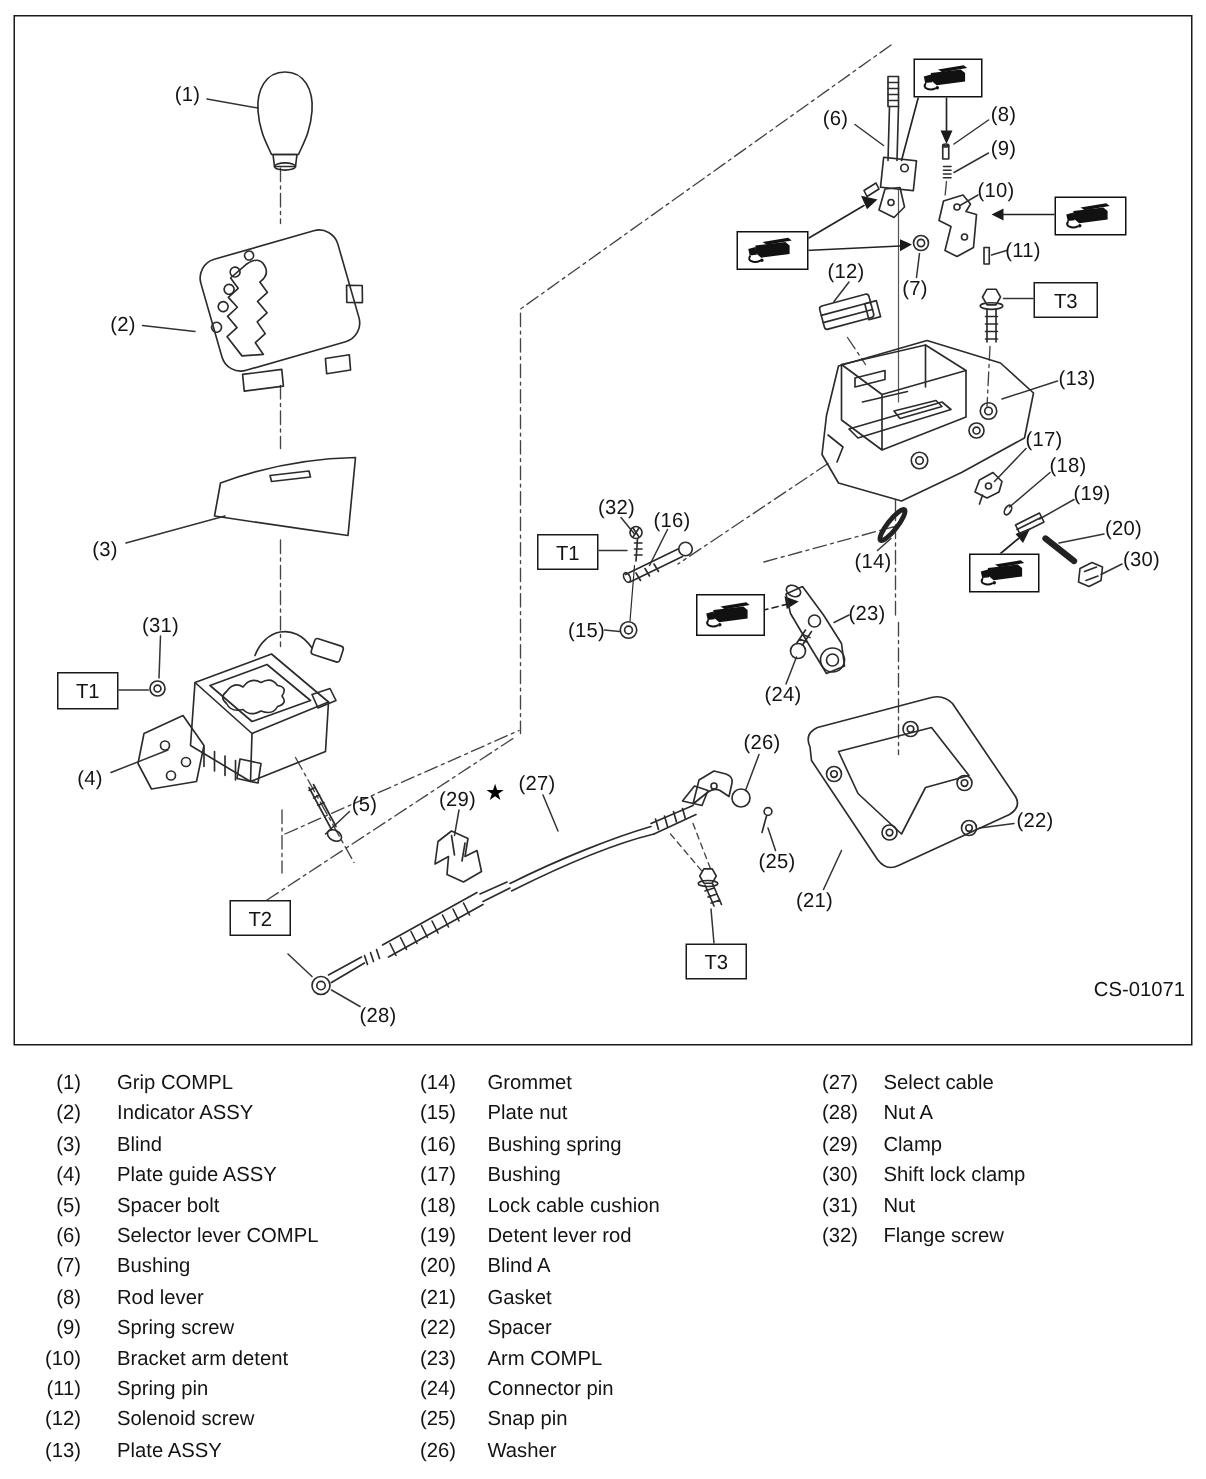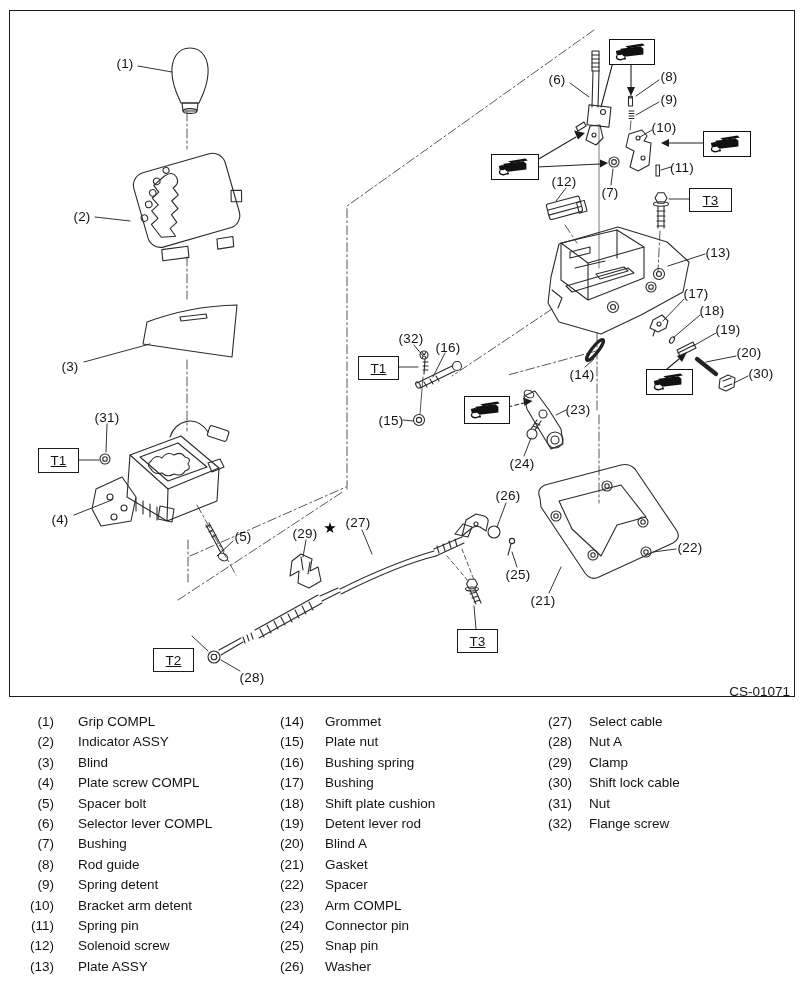"T3" .tbox { text-decoration: underline -> none }
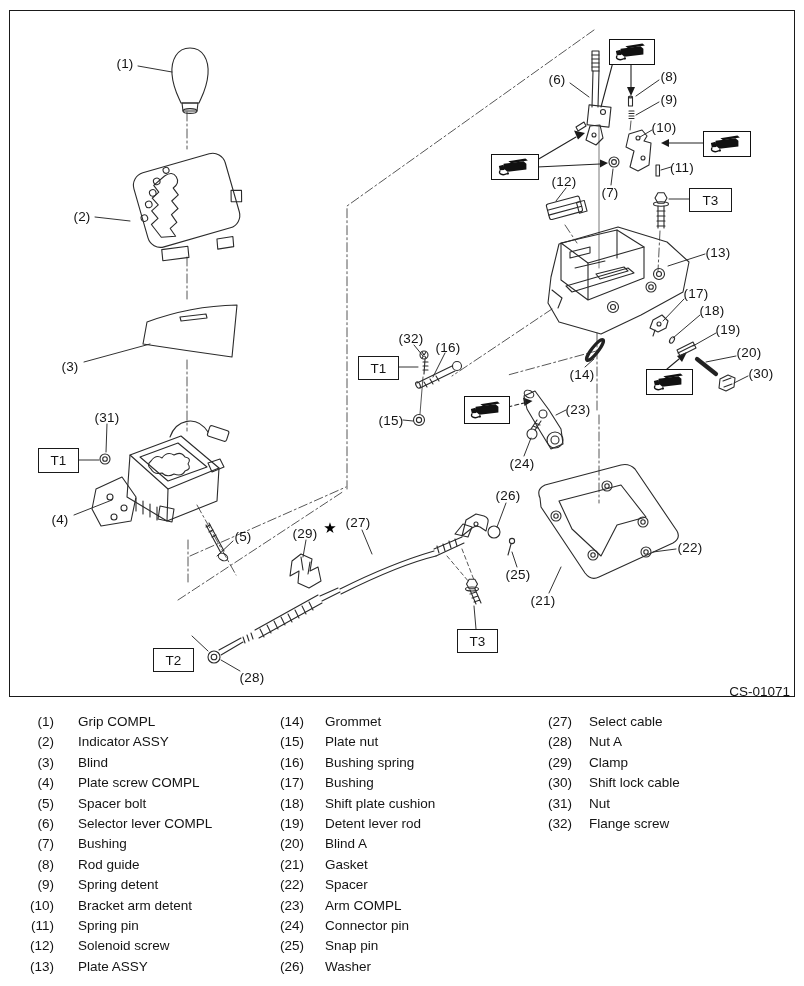"T2" div.tbox { top: 648px -> 600px }
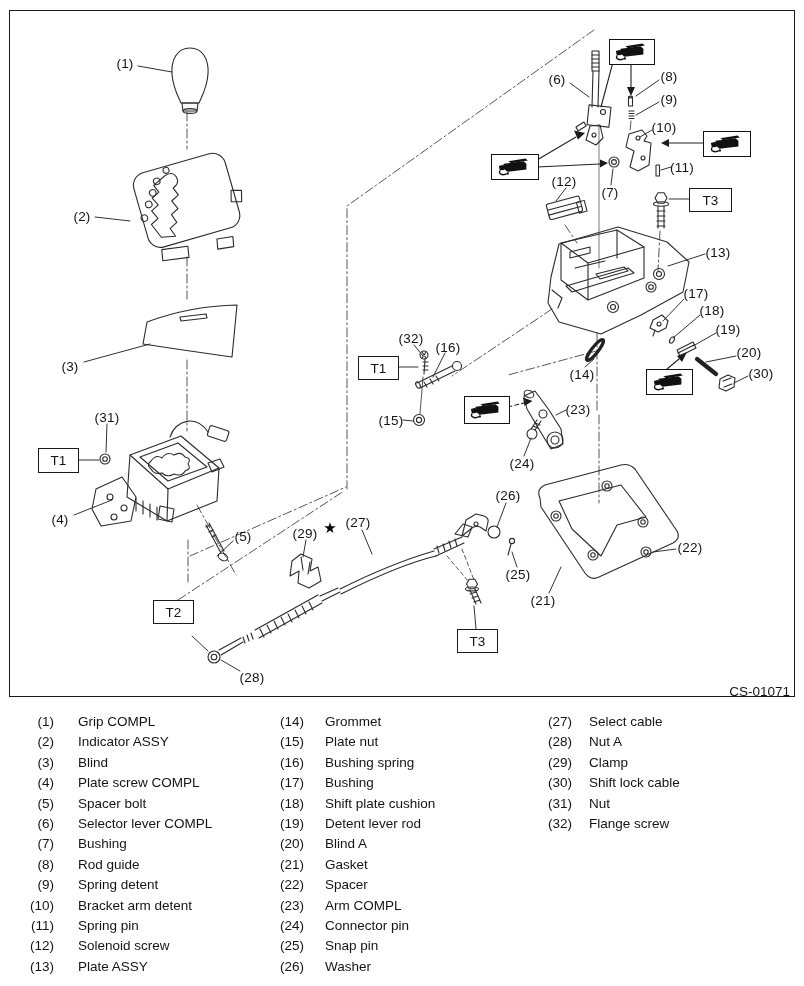"CS-01071" div.code { top: 684px -> 652px }
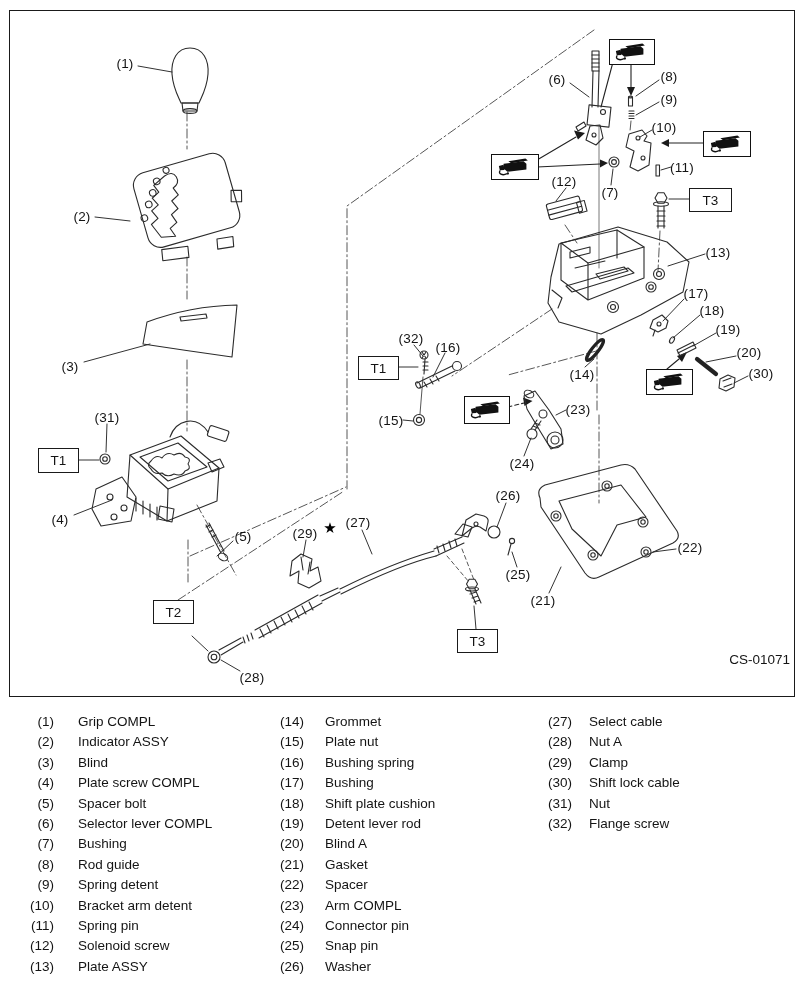"Plate screw COMPL" span.pname { text: screw COMPL -> guide ASSY }
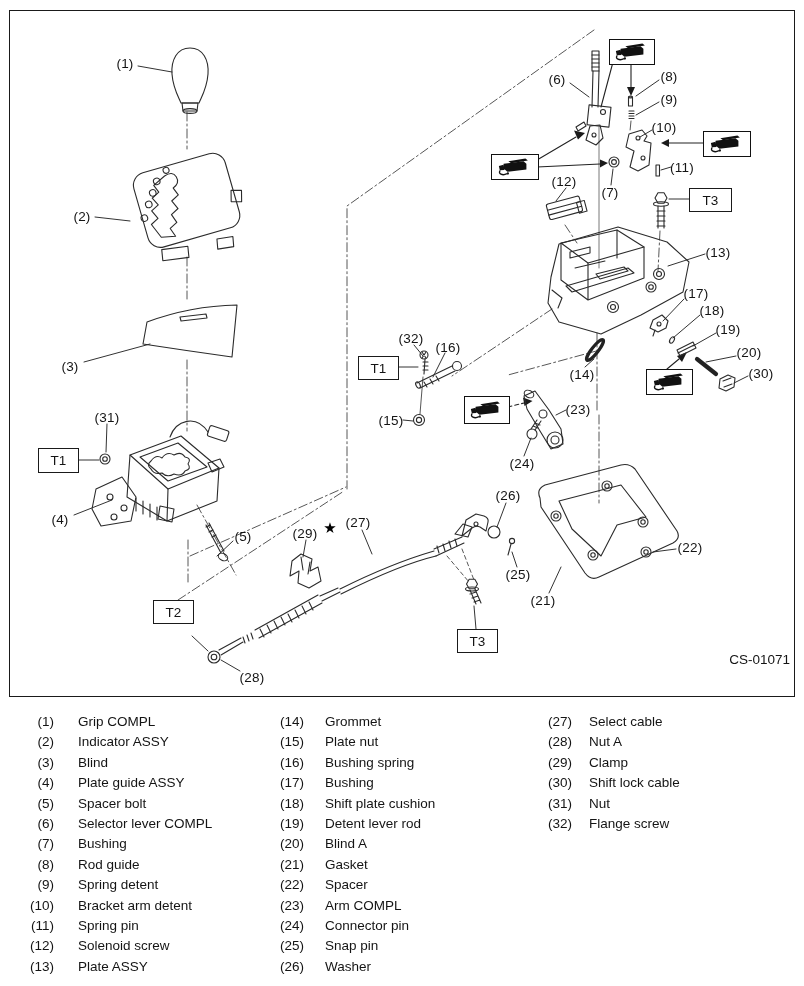"Shift lock cable" span.pname { text: cable -> clamp }
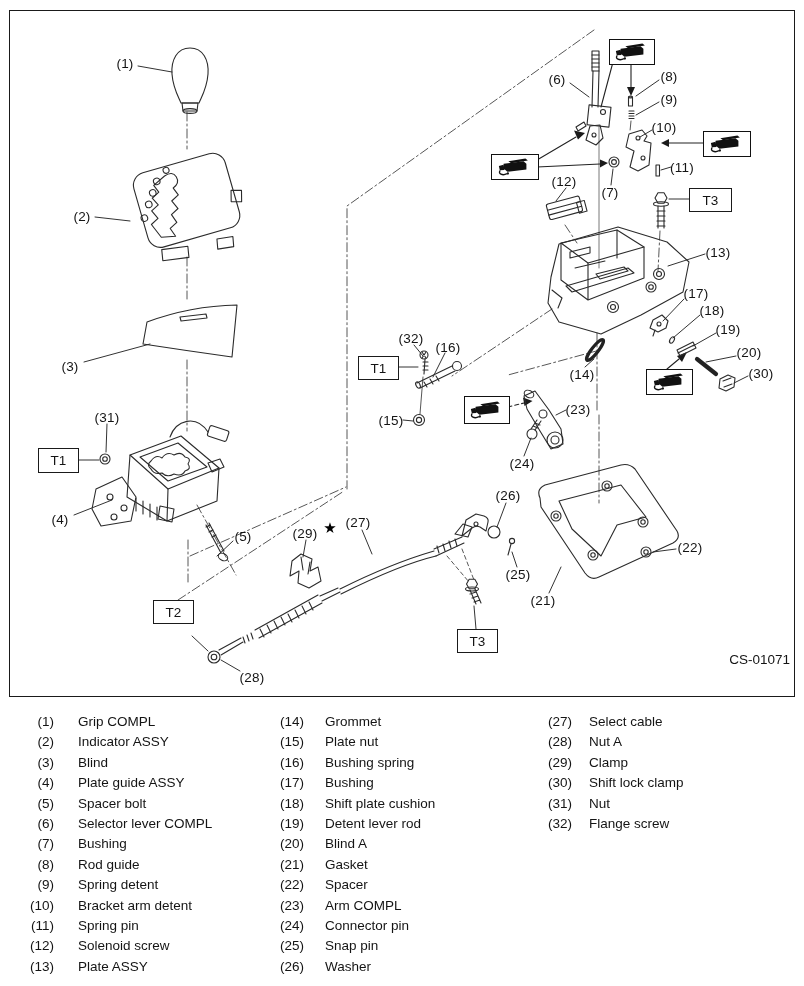"Shift plate cushion" span.pname { text: Shift plate -> Lock cable }
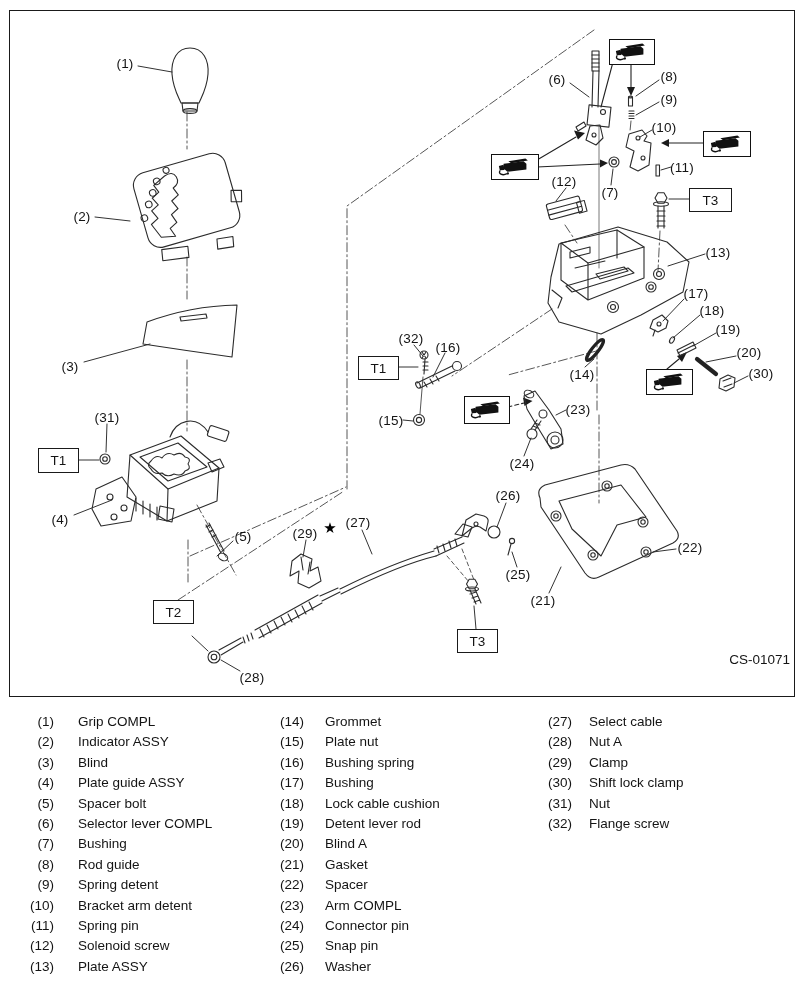"Rod guide" span.pname { text: guide -> lever }
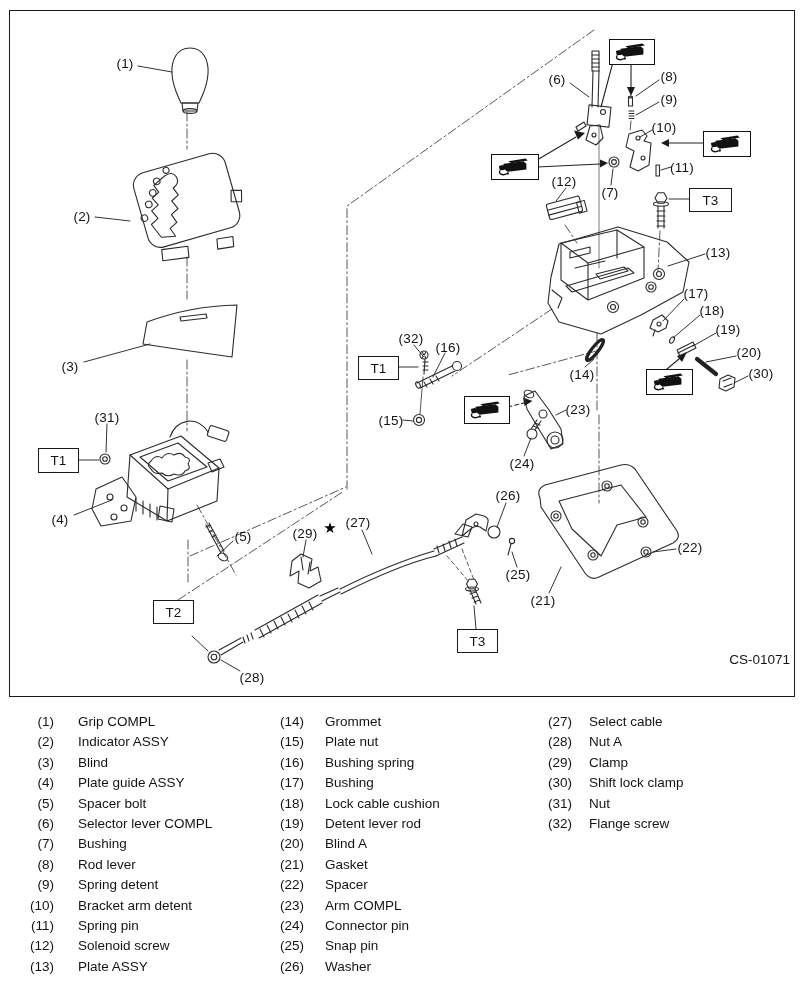"Spring detent" span.pname { text: detent -> screw }
